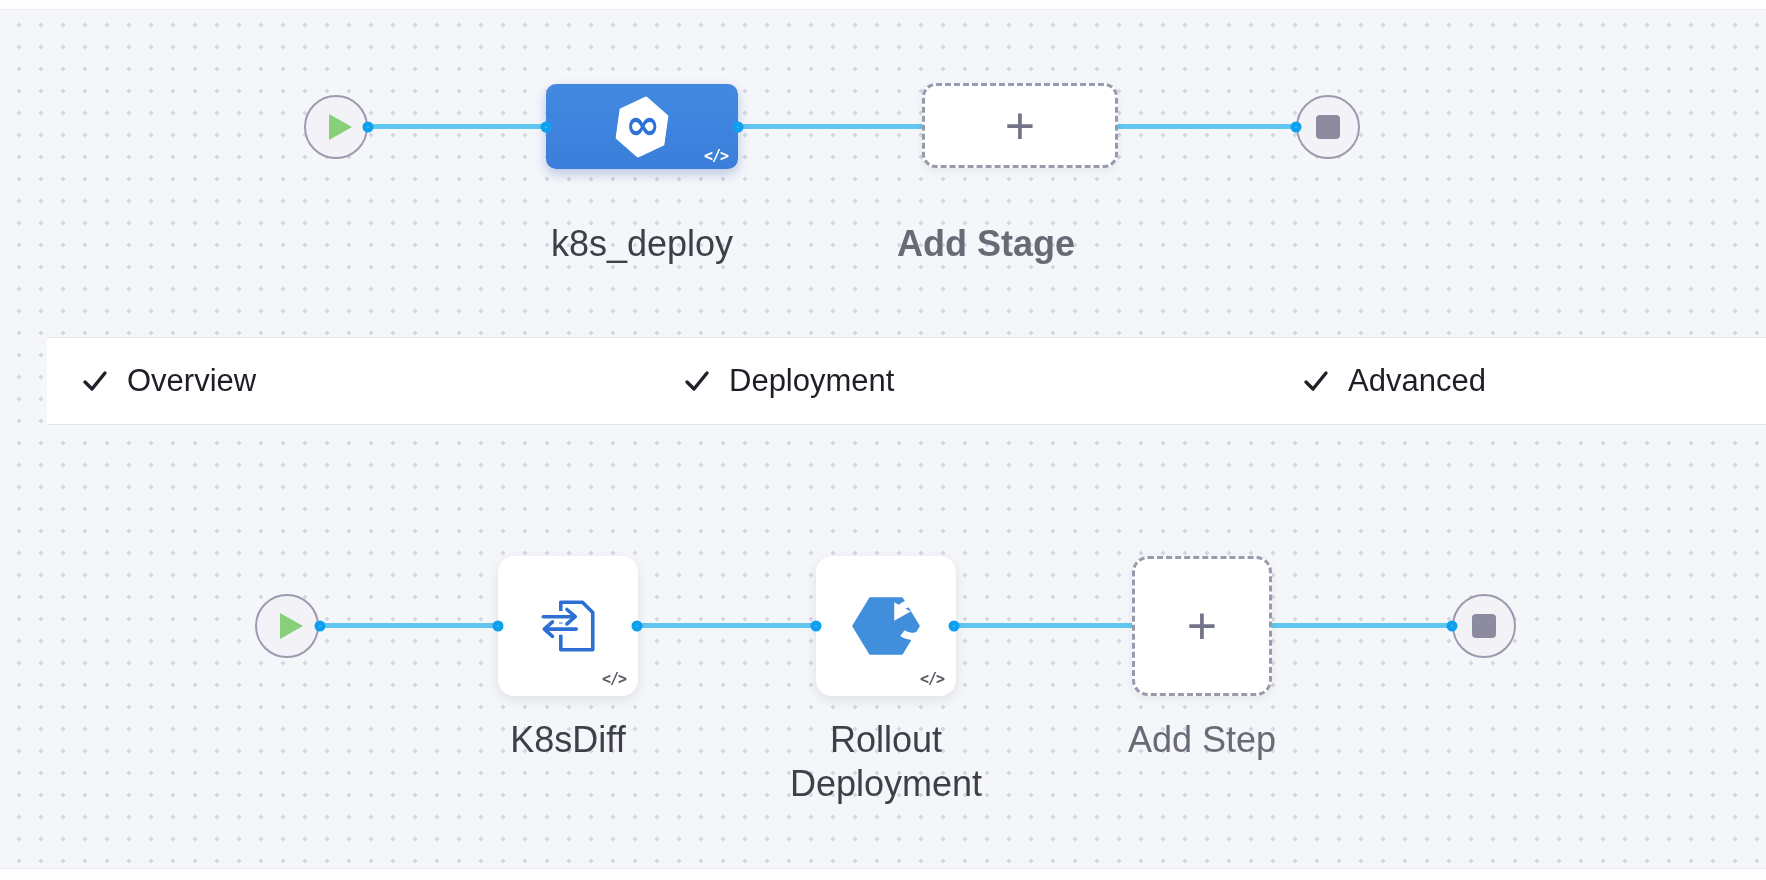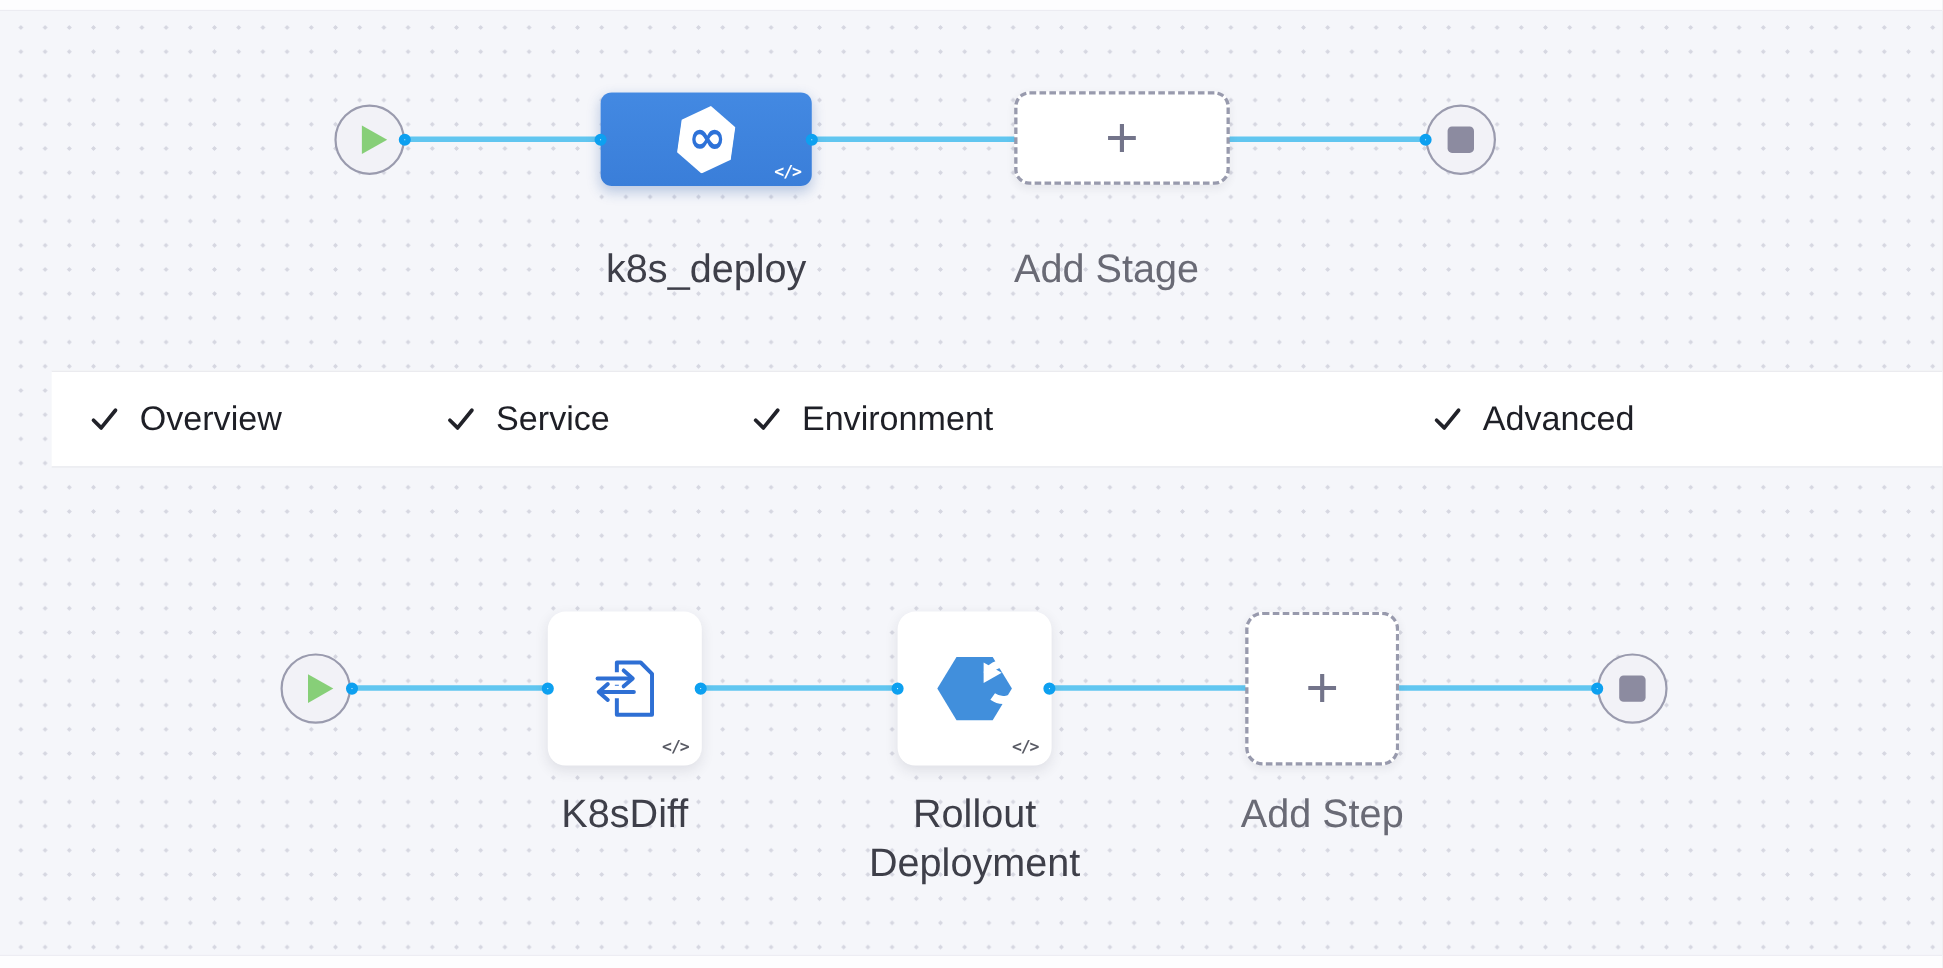"Add Stage" .lbl-addstage { font-weight: none -> bold; left: 856px -> 836px }
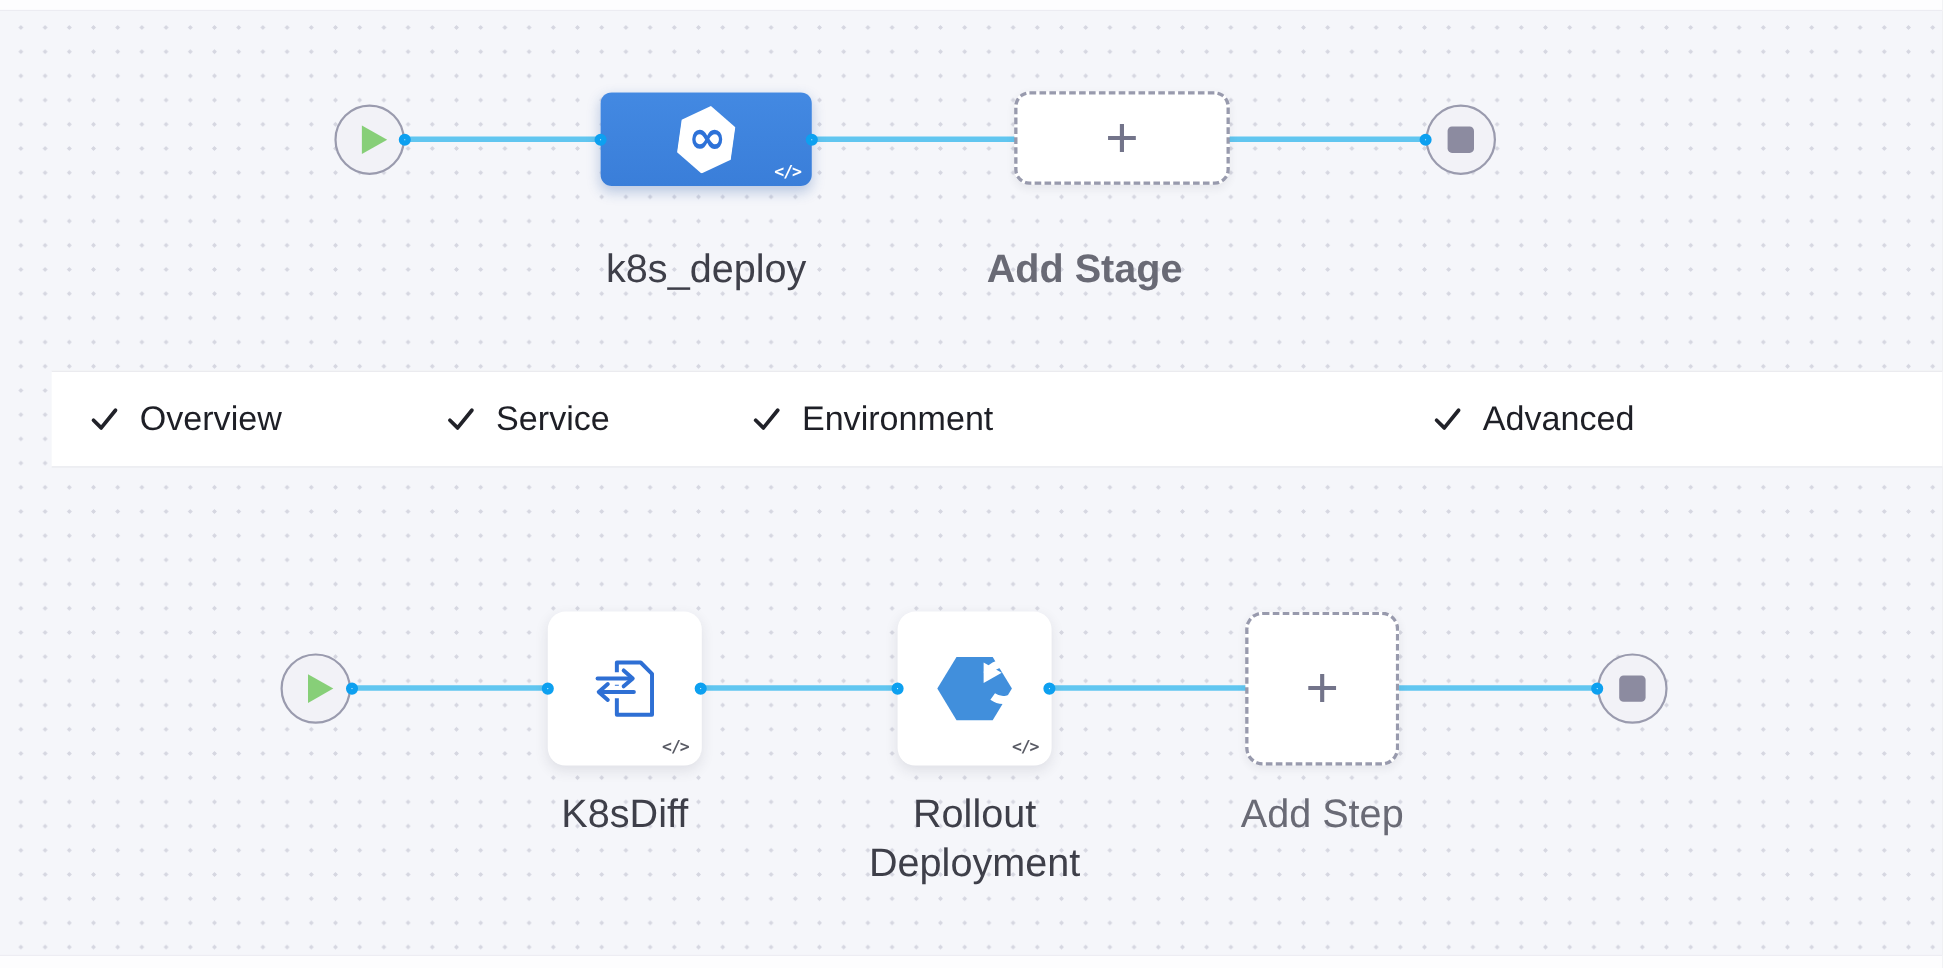"Service" div.tab { html: <div> <svg> <path></path> </svg> <span>Service</span> </div> -> none }
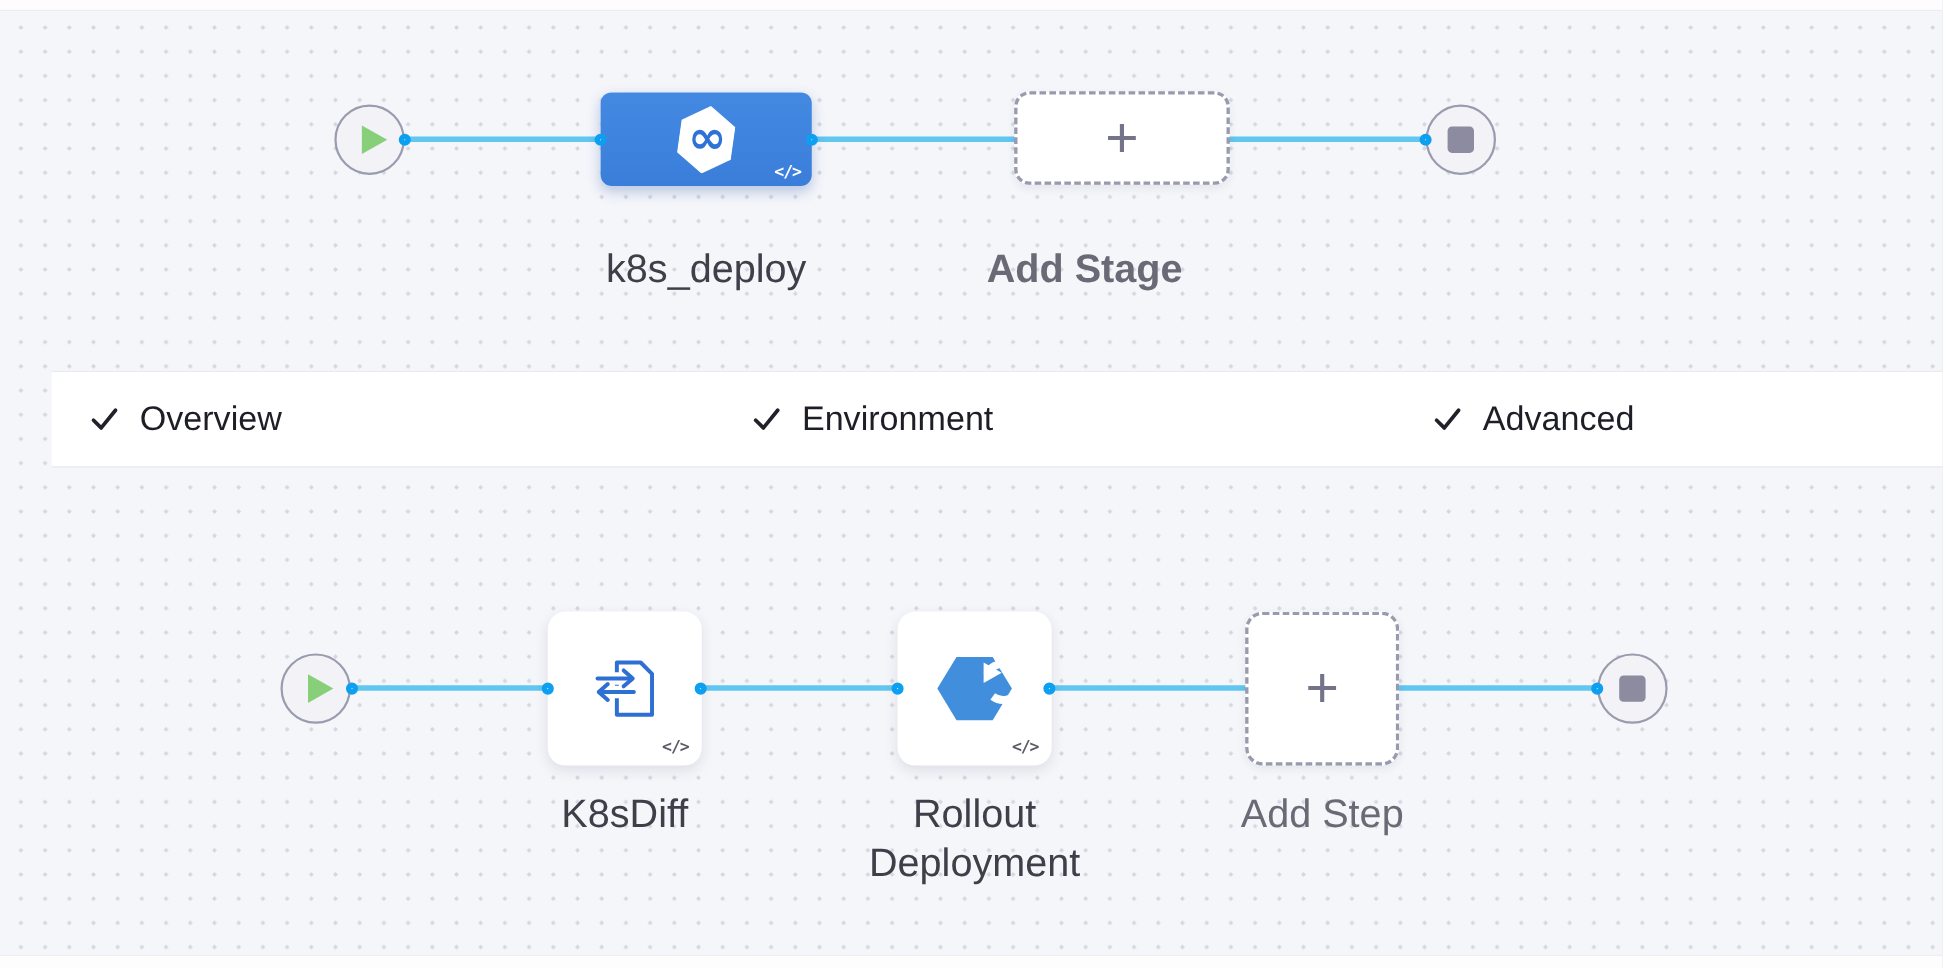"Environment" span { text: Environment -> Deployment }
